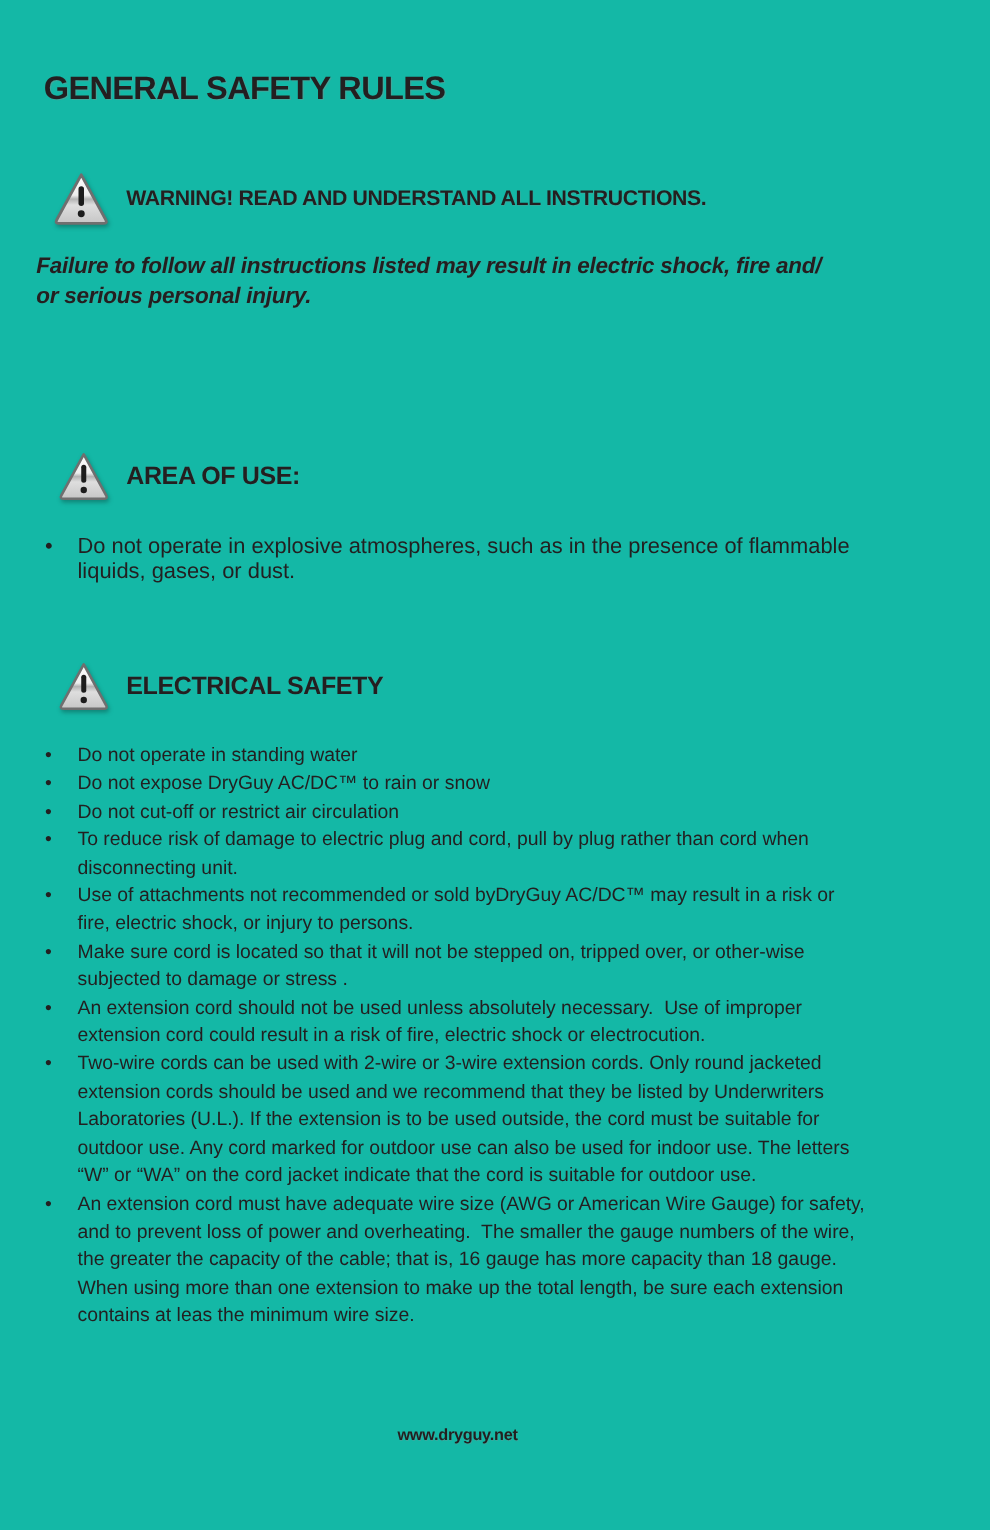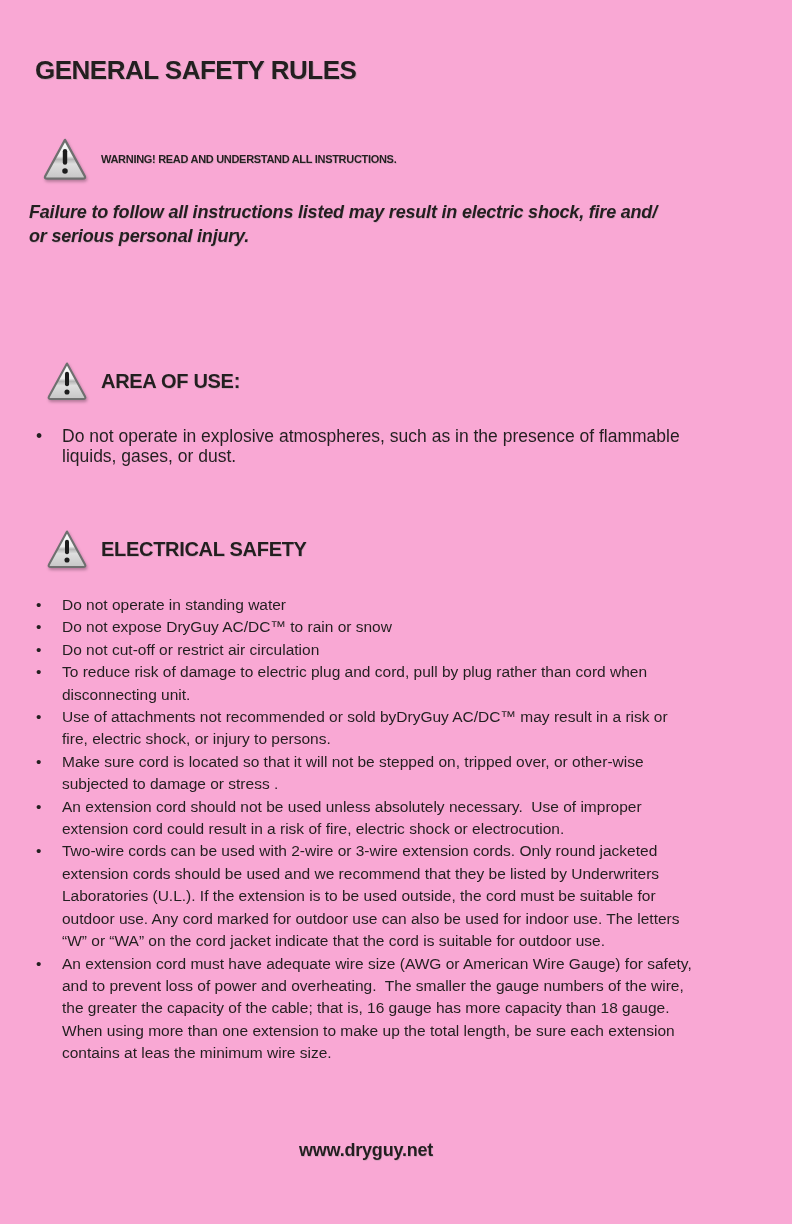"GENERAL SAFETY RULES" .page { background: #f9a8d4 -> #14b8a6 }
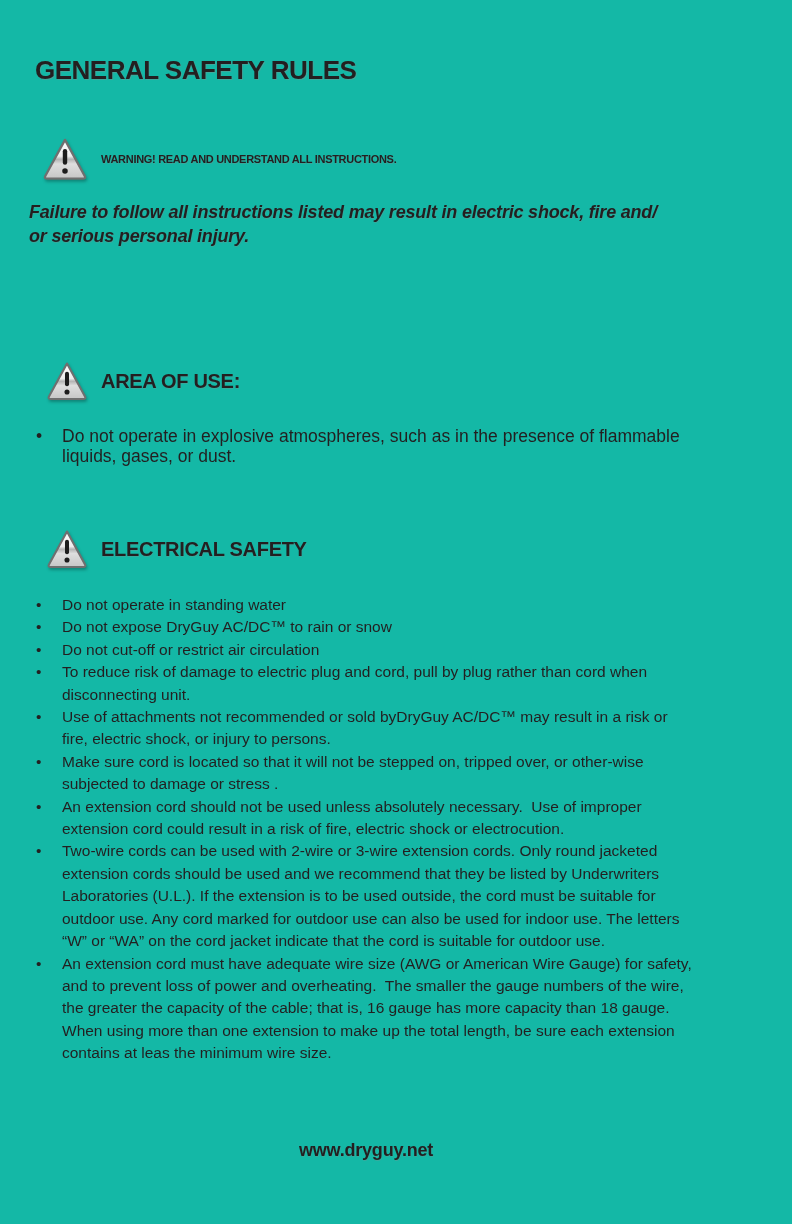"WARNING! READ AND UNDERSTAND ALL" .icon-row-label { font-size: 11px -> 17px }
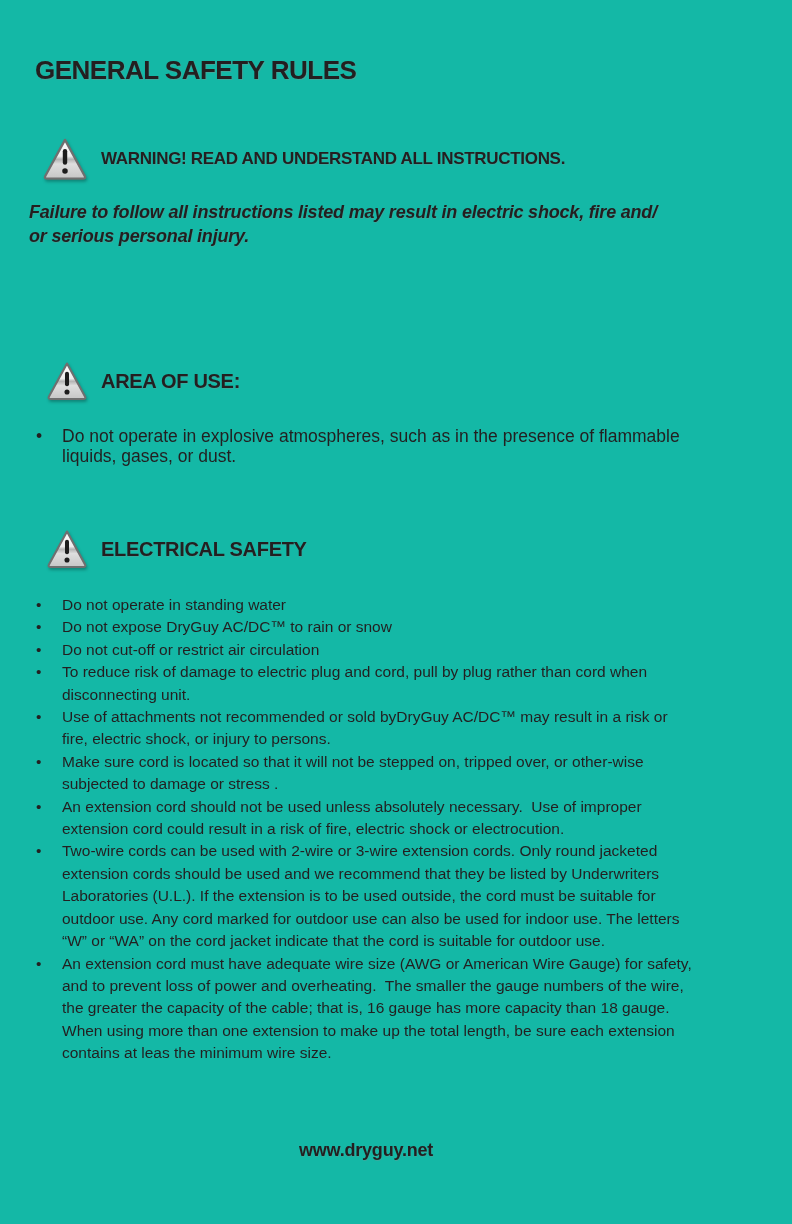"www.dryguy.net" .footer { font-size: 18px -> 13px }
